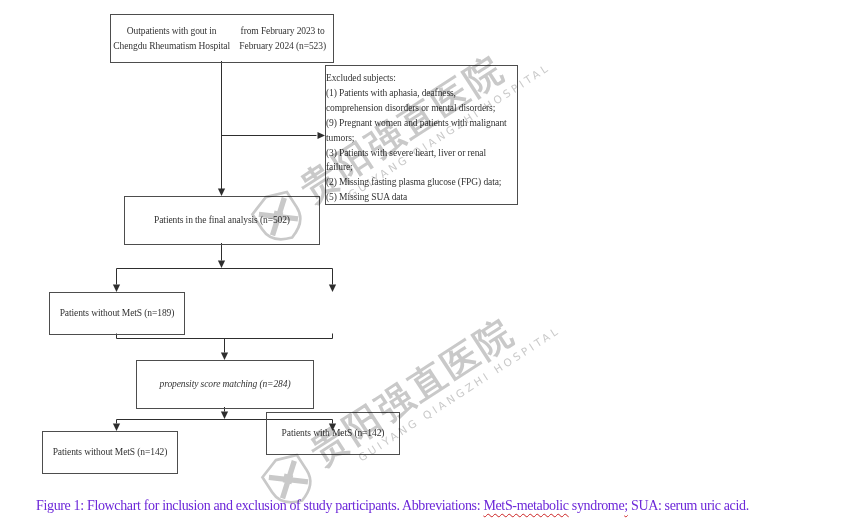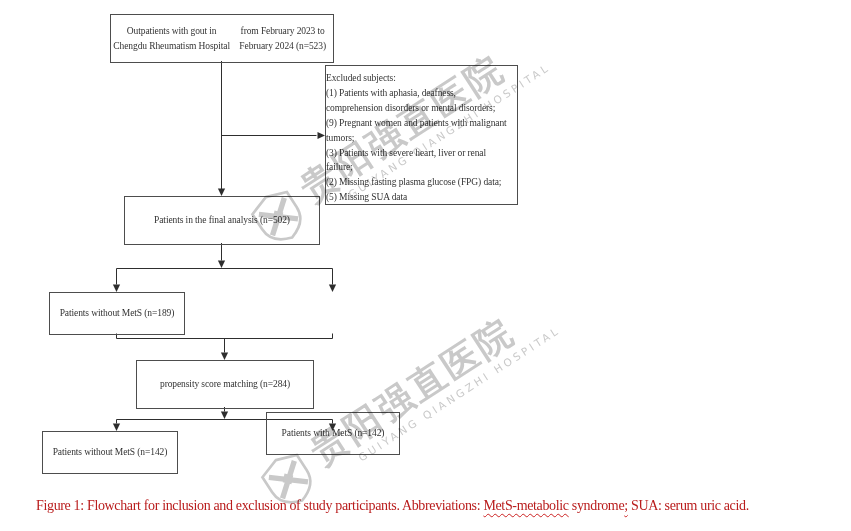"propensity score matching (n=284)" div.fbox { font-style: none -> italic }
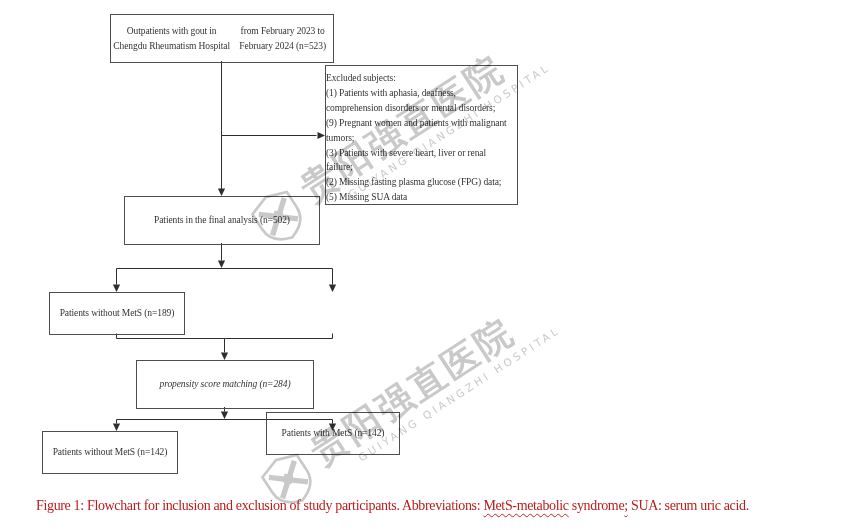"Figure 1: Flowchart for inclusion" .caption { color: #b91c1c -> #6d28d9 }
